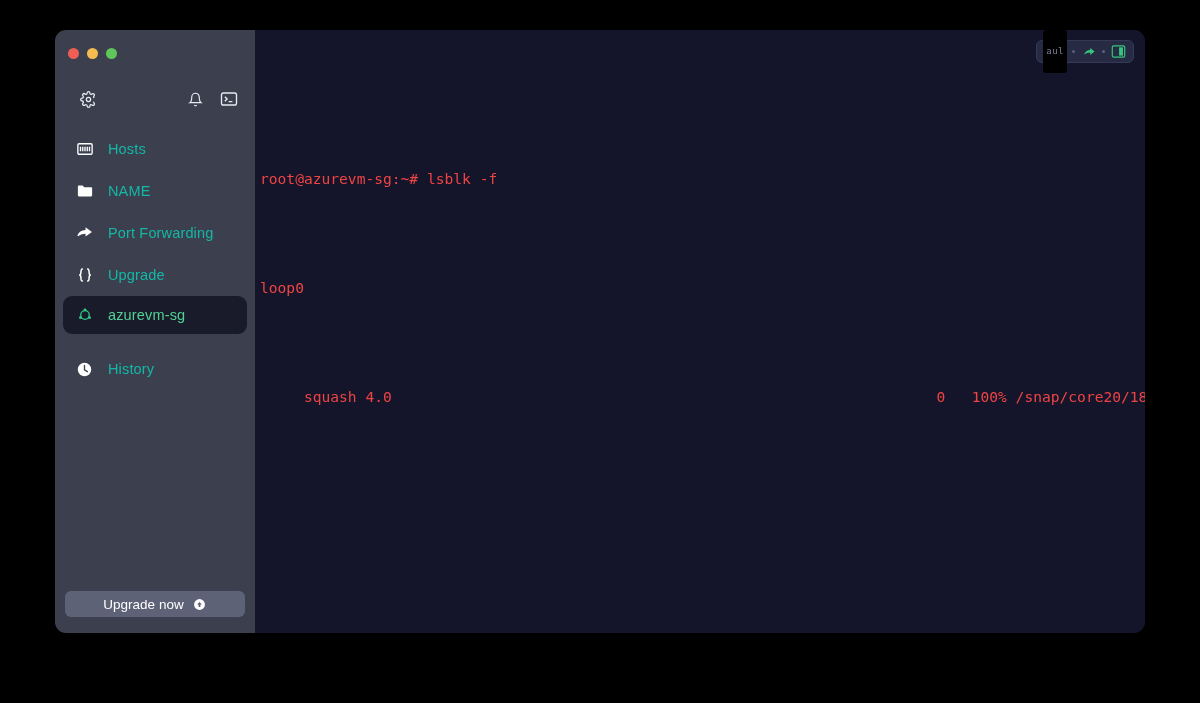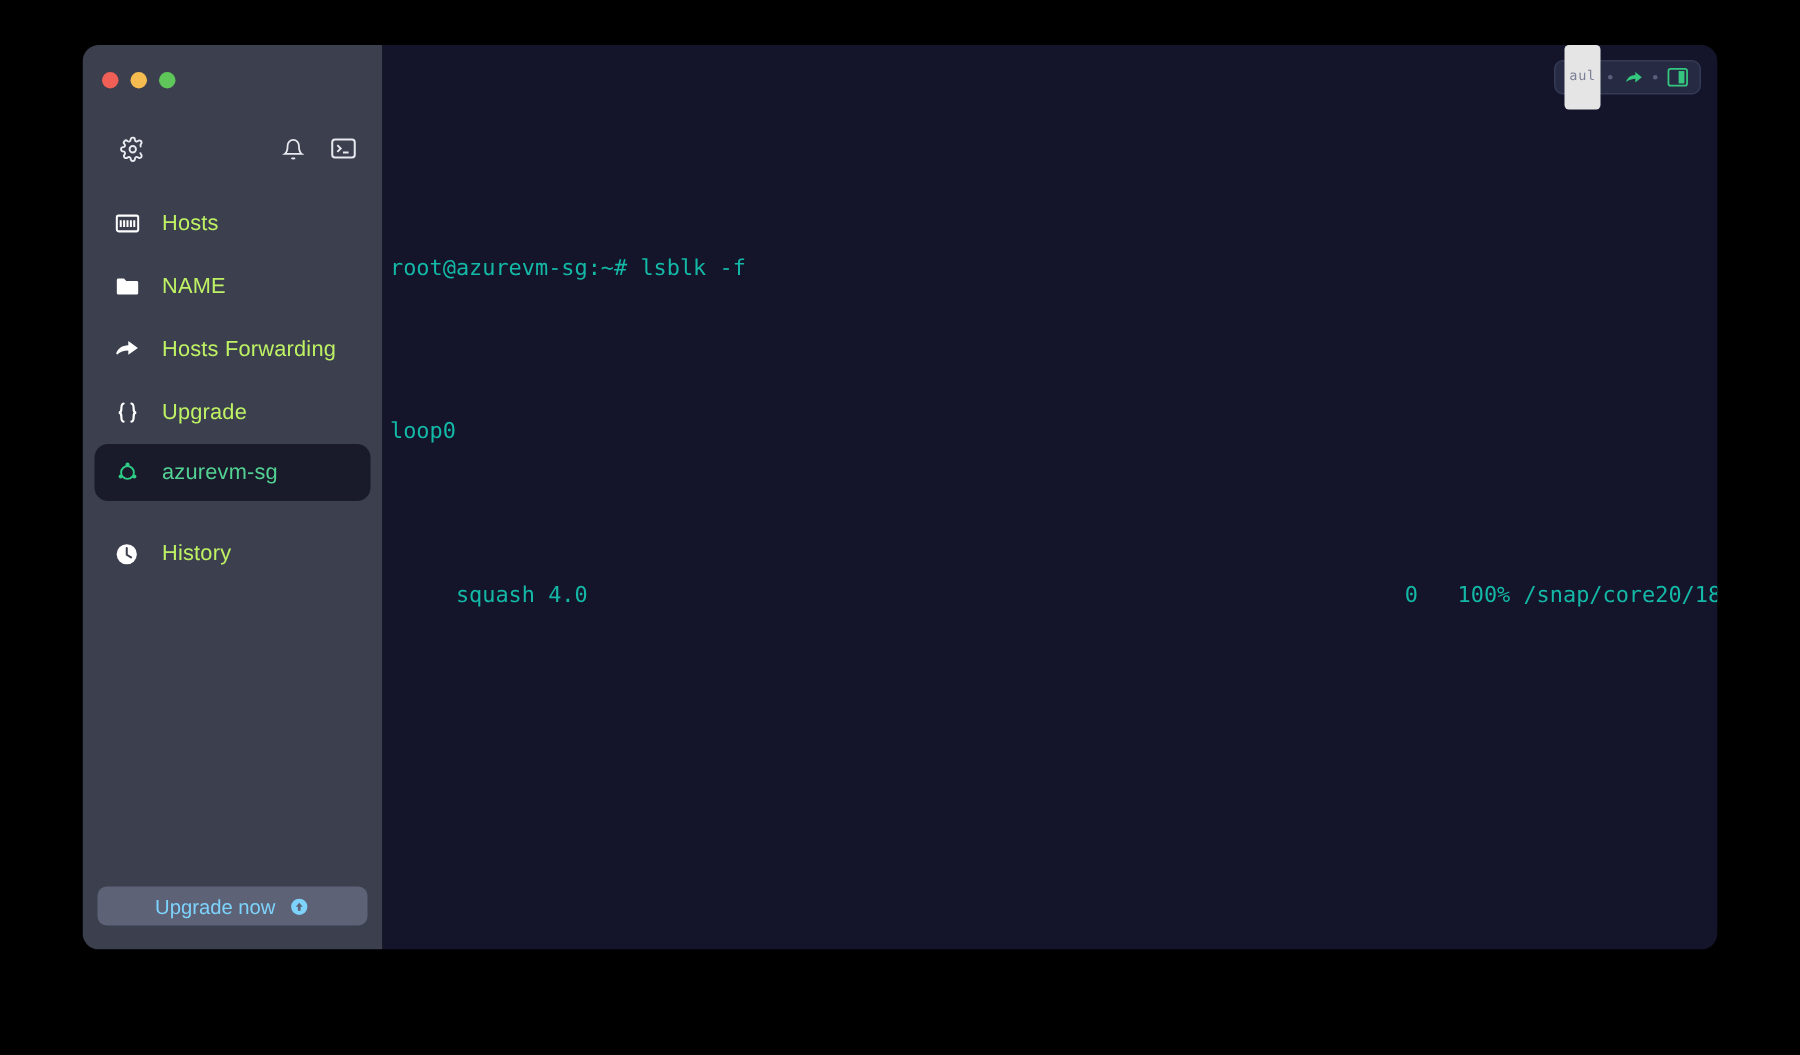"aul" #term-toolbar .tt-badge { background: #e5e5e5 -> #000000 }
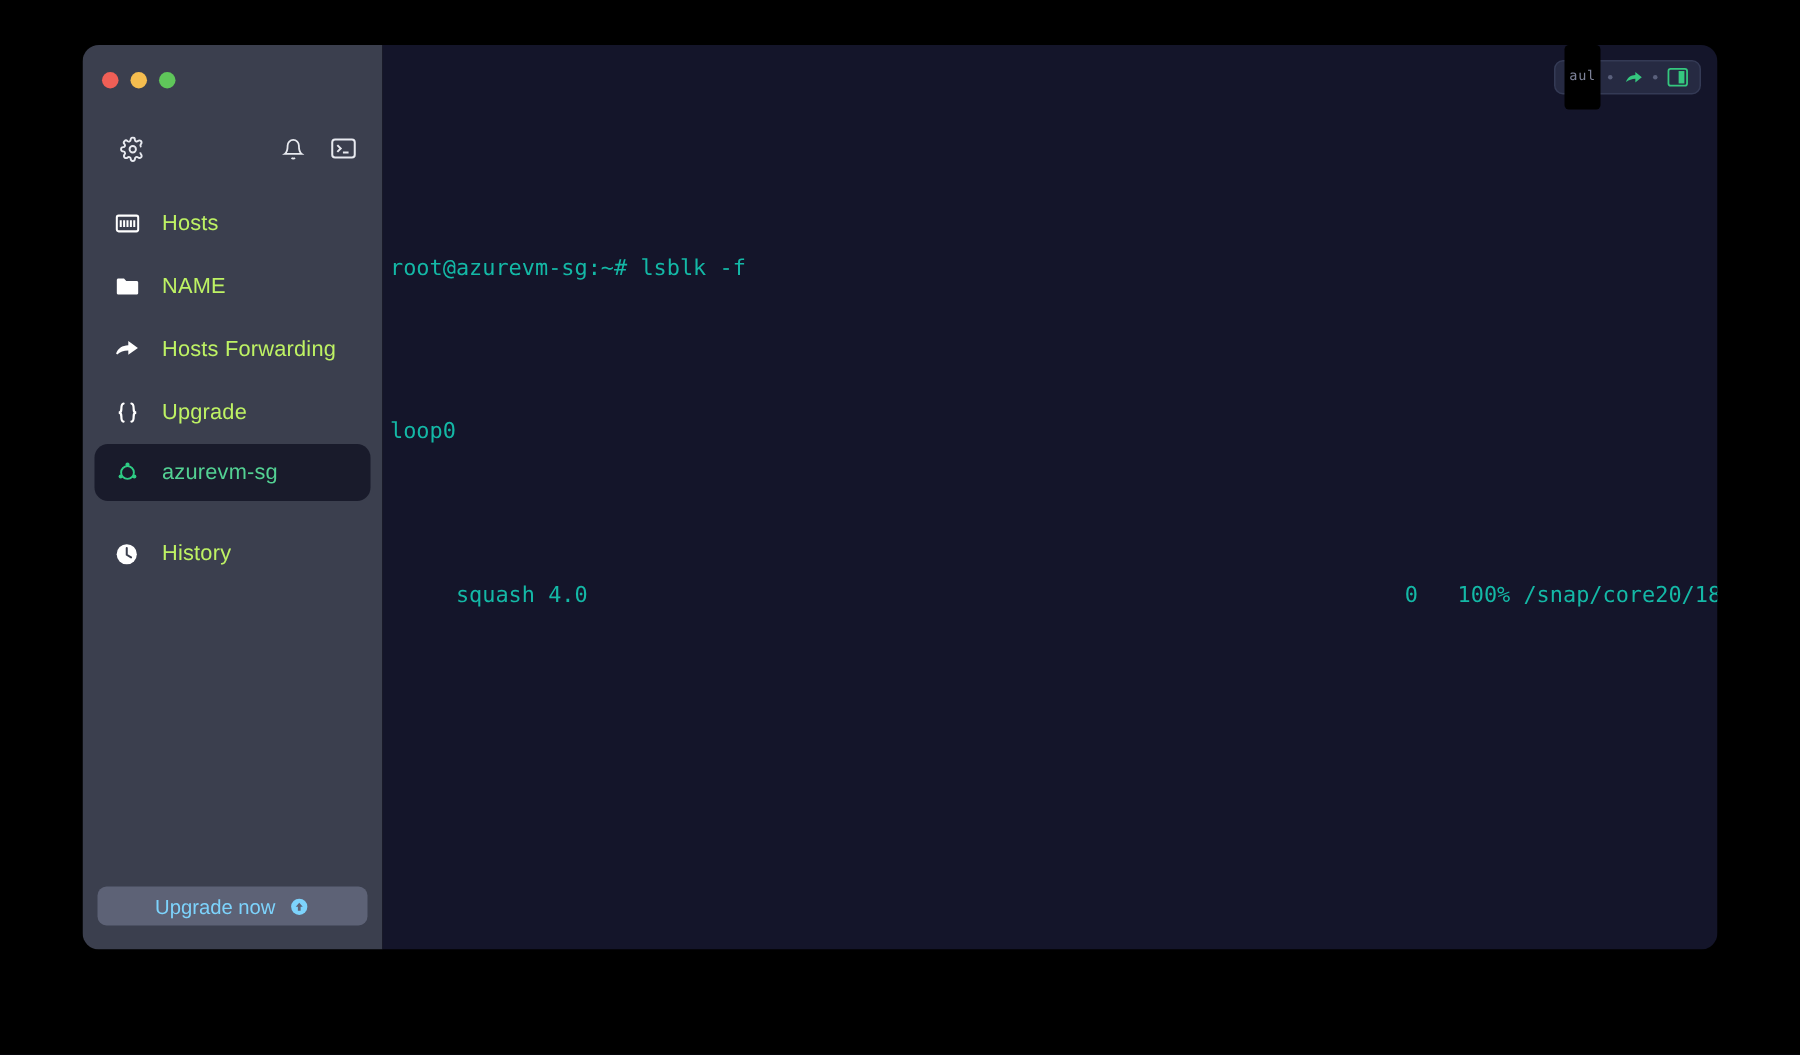"Hosts" .nav-item { color: #bef264 -> #14b8a6 }
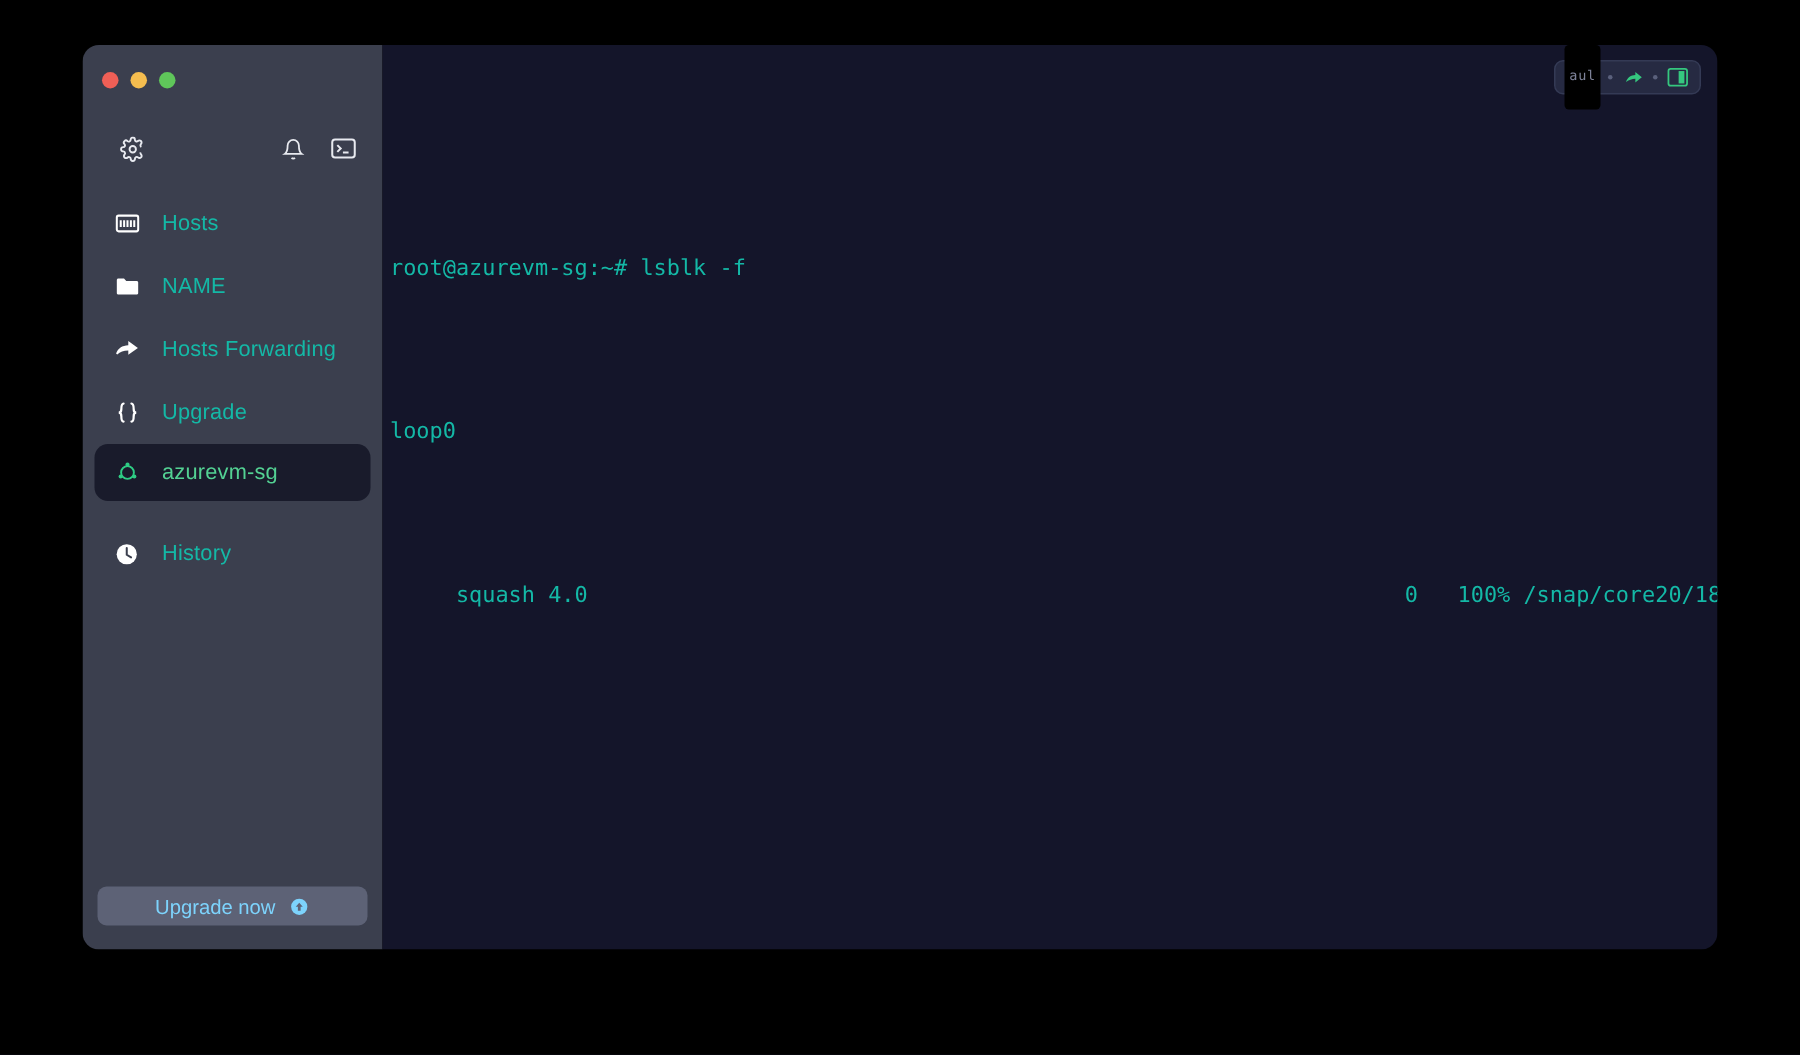"root@azurevm-sg:~# lsblk -f" #term-body { color: #14b8a6 -> #ef4444 }
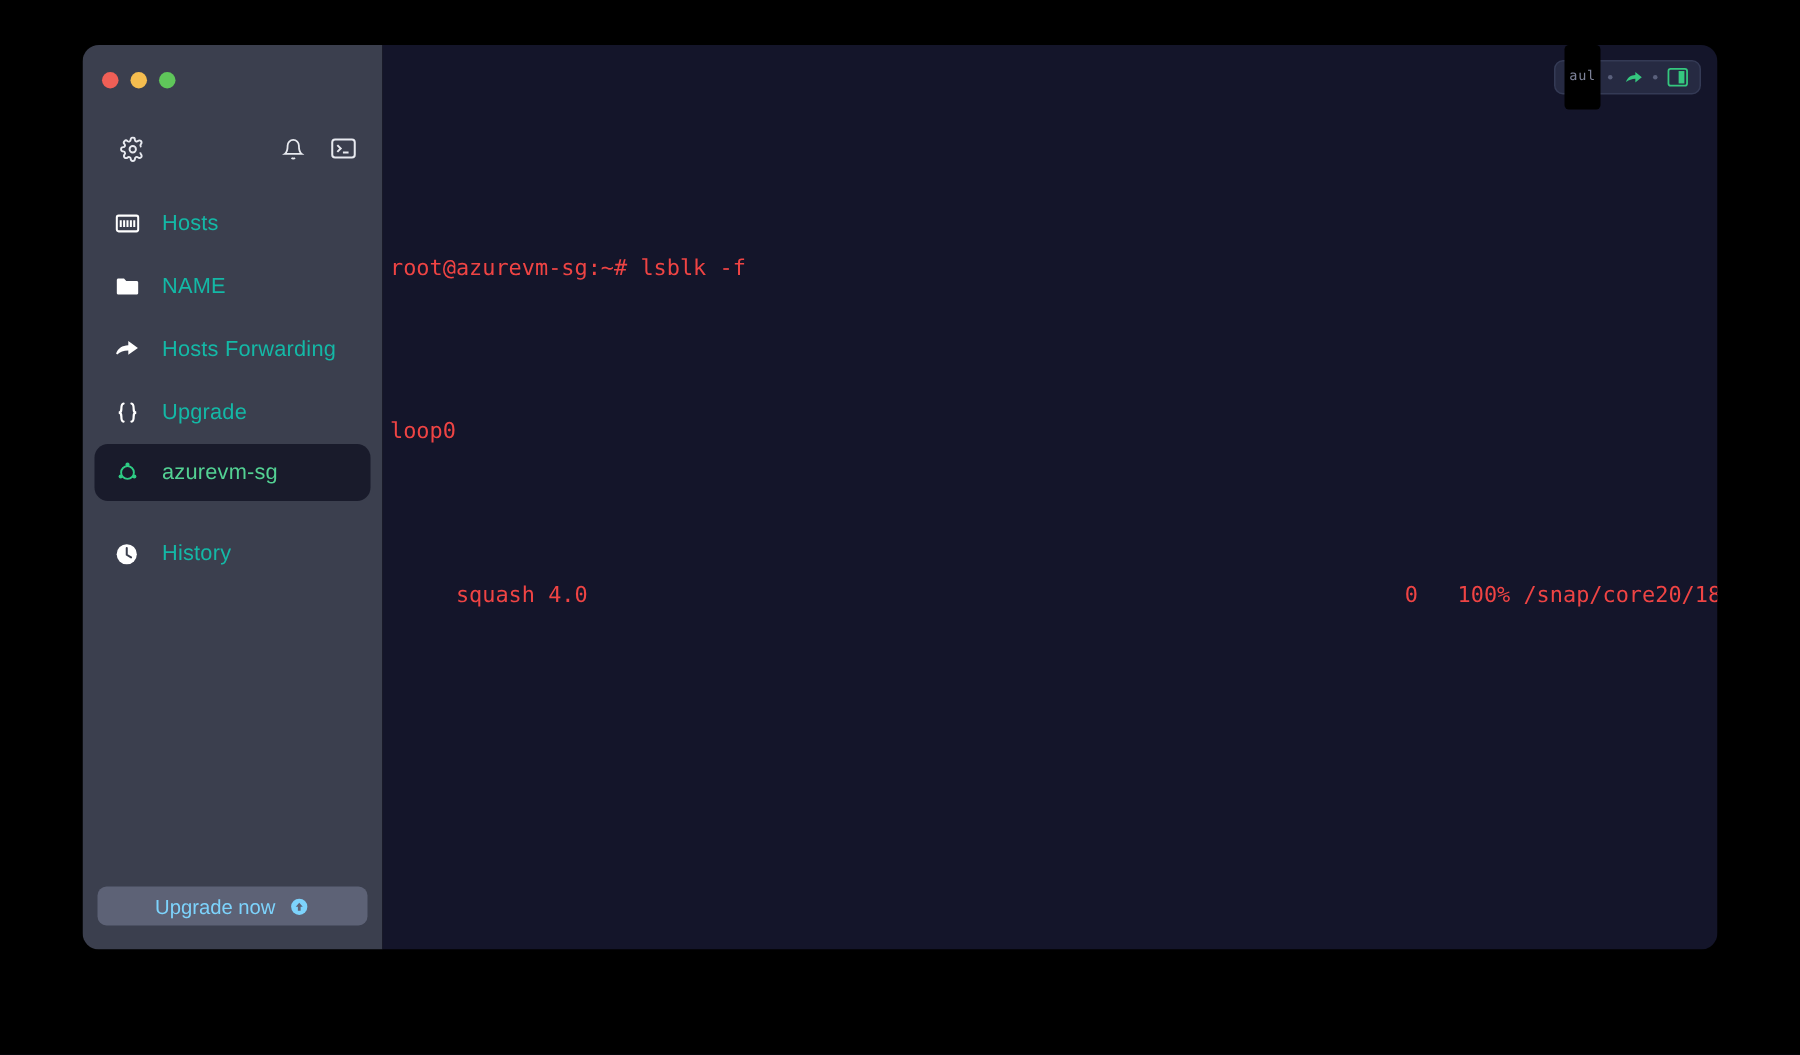"Hosts Forwarding" span.nav-label { text: Hosts -> Port }
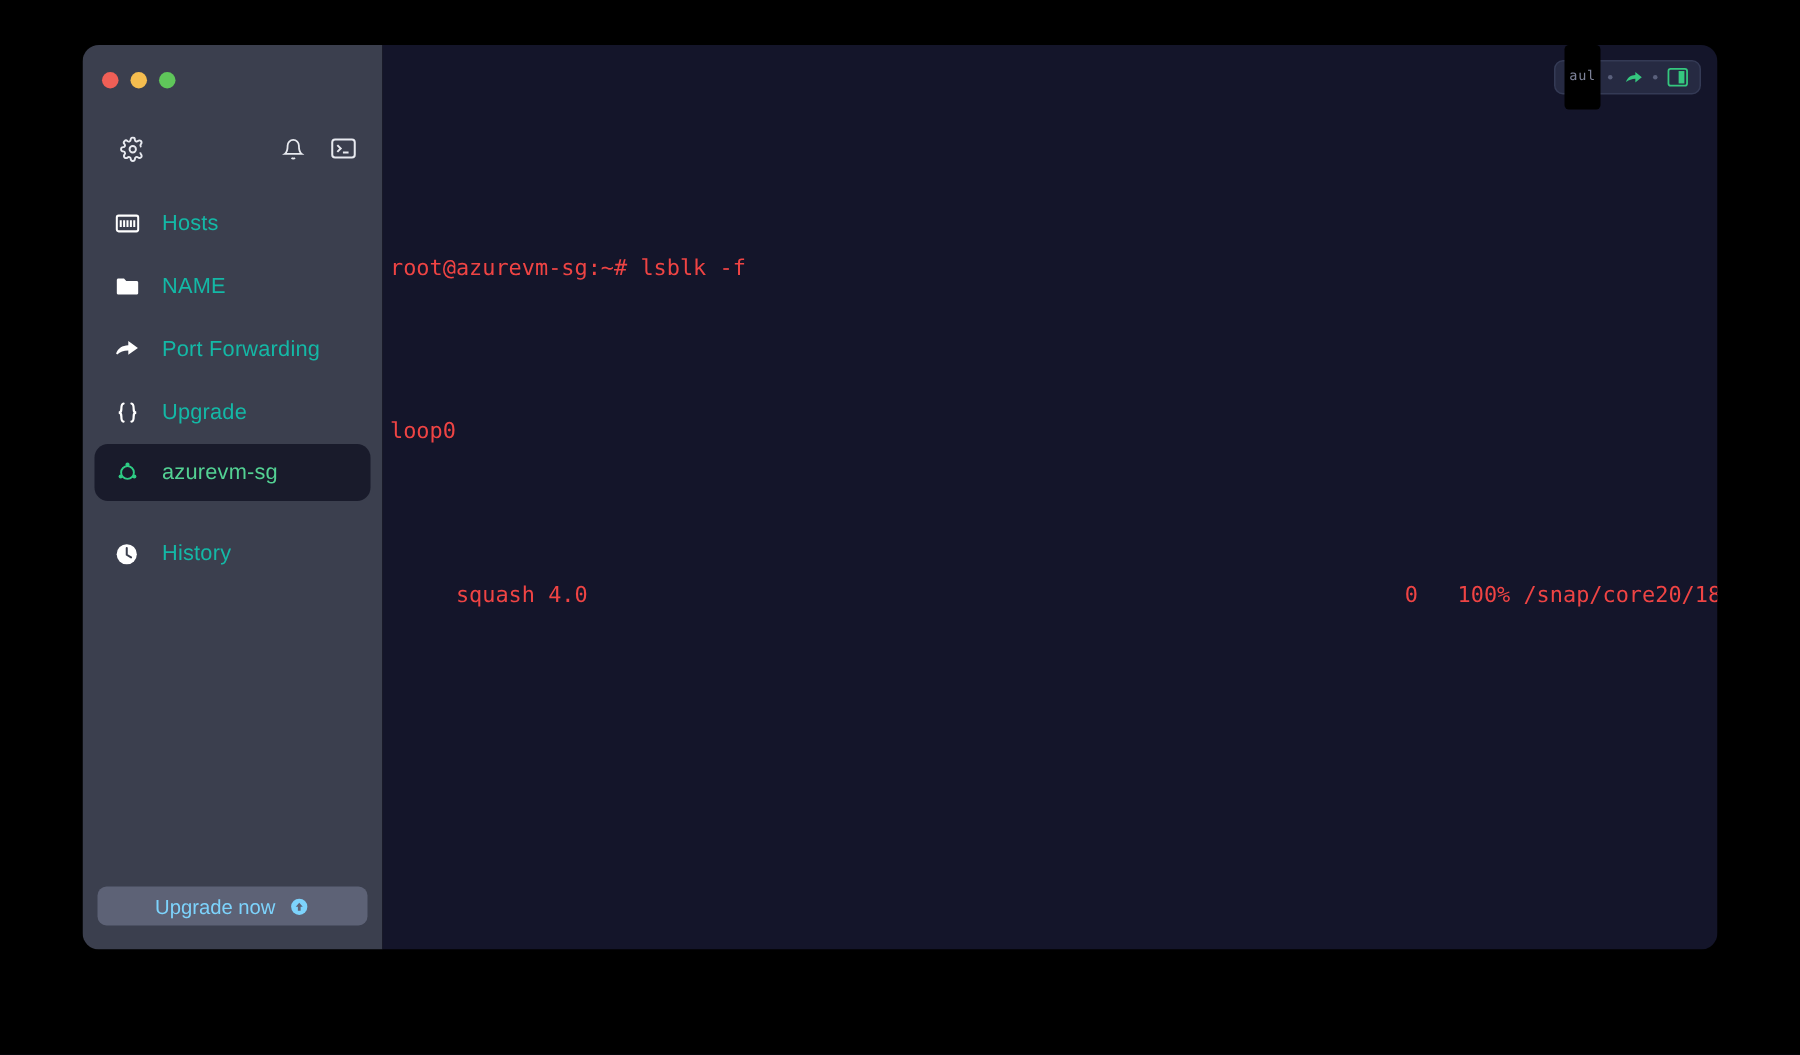"Upgrade now" #upgrade-btn { color: #7dd3fc -> #ffffff }
